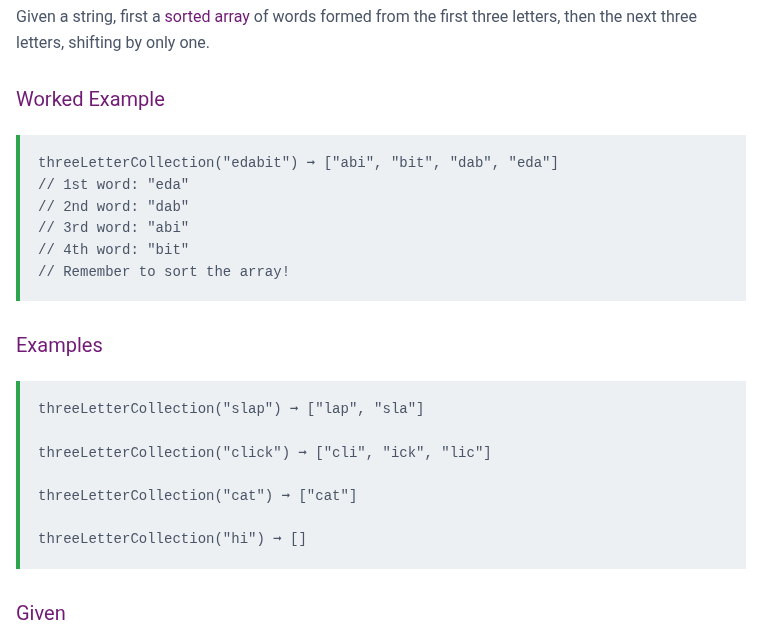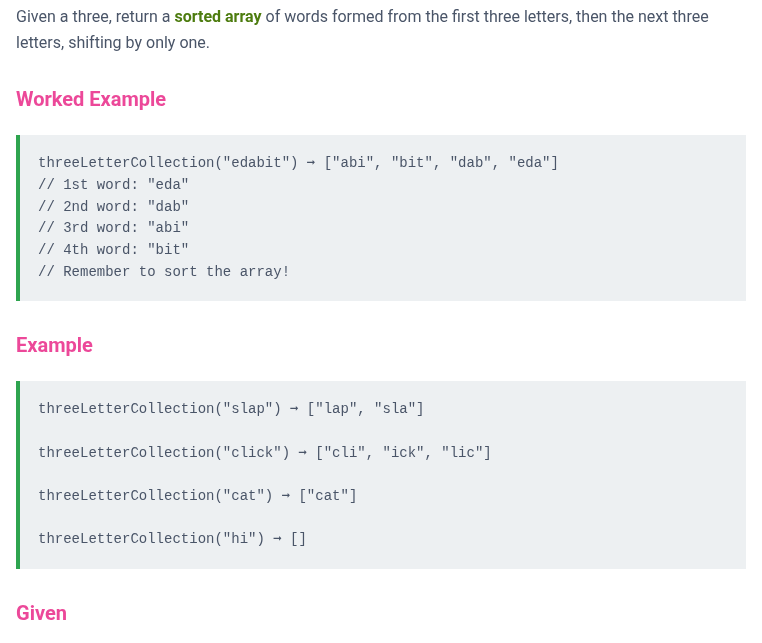"Given a three, return a" span { text: three, return -> string, first }
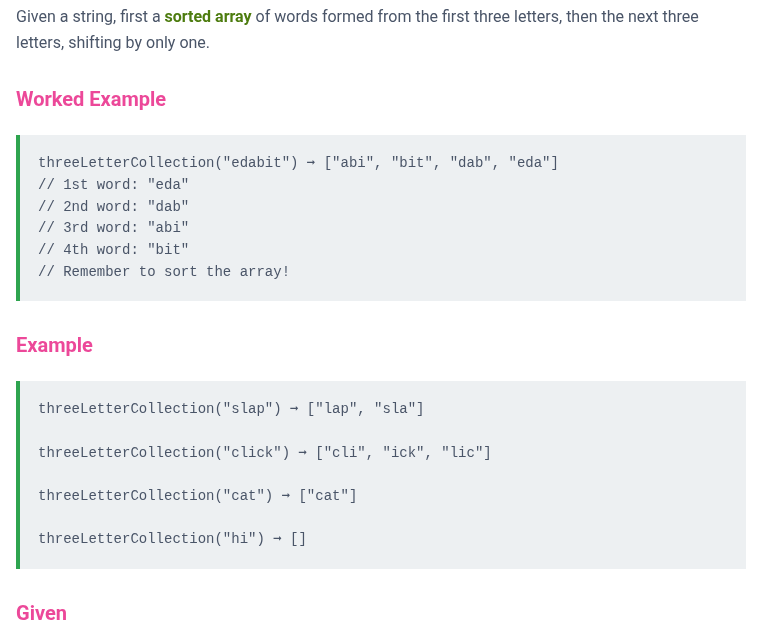"sorted array" strong { color: #4d7c0f -> #701a75; font-weight: 700 -> 400 }
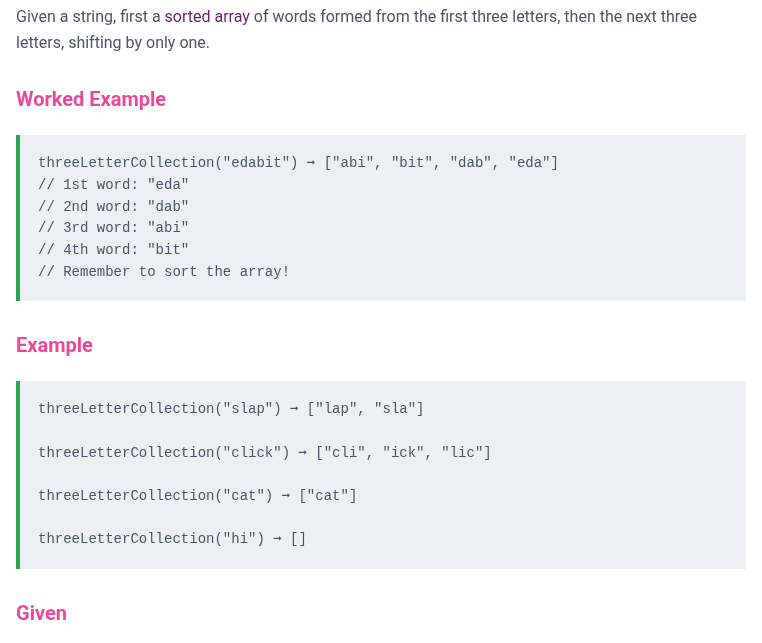"Worked Example" h3 { color: #ec4899 -> #701a75; font-weight: 700 -> 400 }
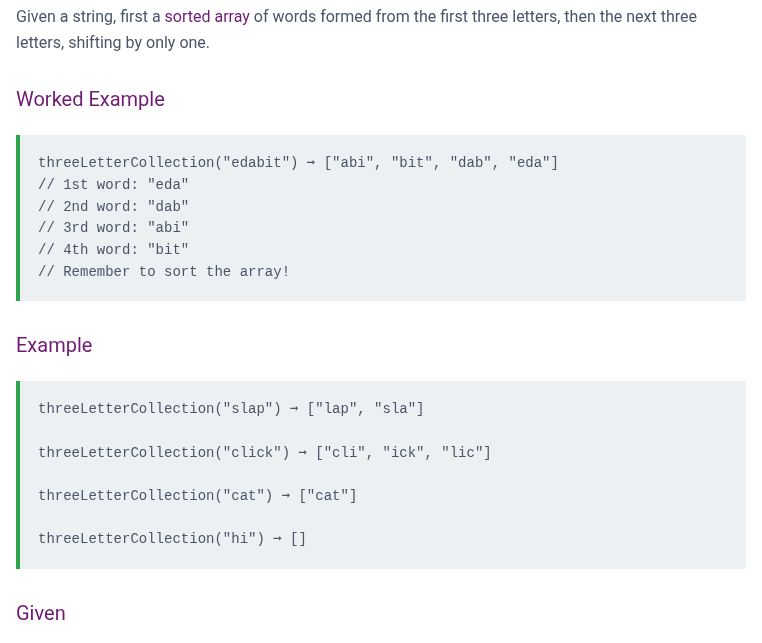"Example" h3 { text: Example -> Examples }
